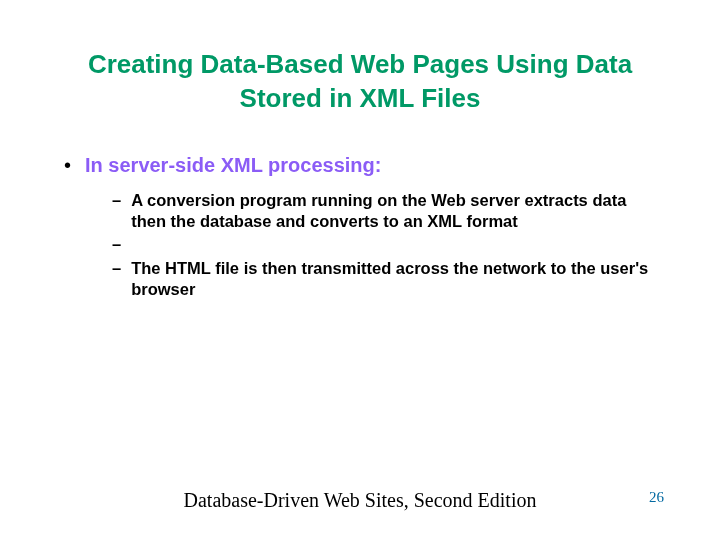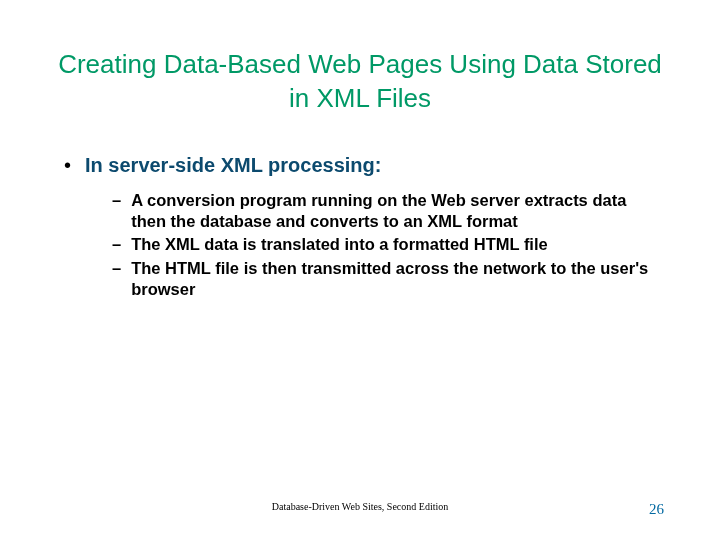"Creating Data-Based Web Pages Using" .title { font-weight: normal -> bold }
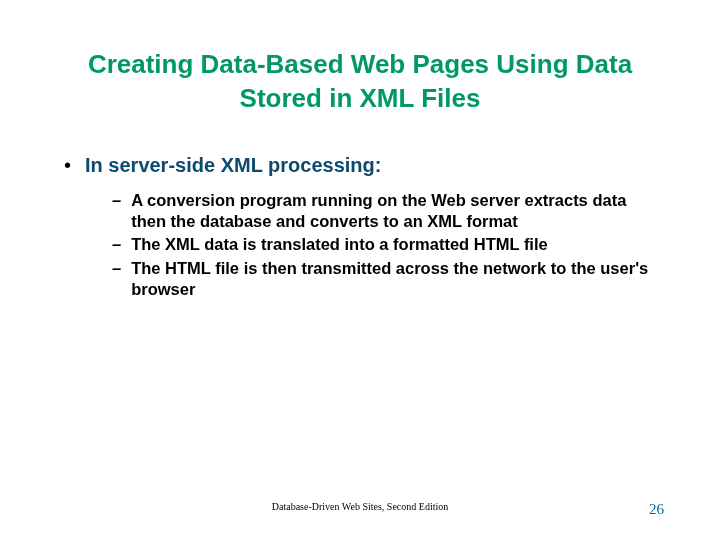"In server-side XML processing:" .bullet-level-1 .text { color: #0c4a6e -> #8b5cf6 }
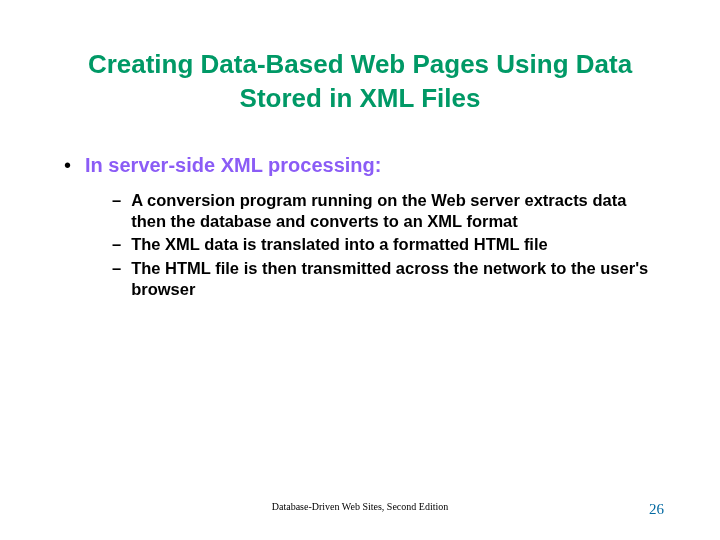"The XML data is translated" span.text { html: <span>The XML data is translated into a formatted HTML file</span> -> none }
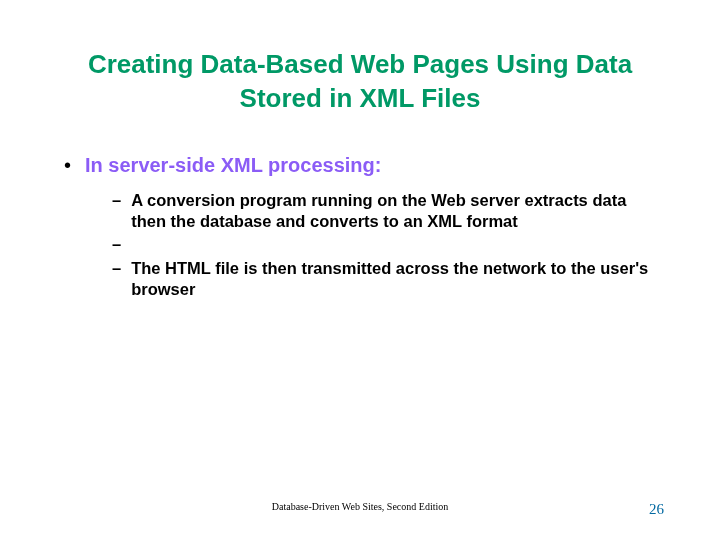"Database-Driven Web Sites, Second" .footer-text { font-size: 10px -> 20px }
